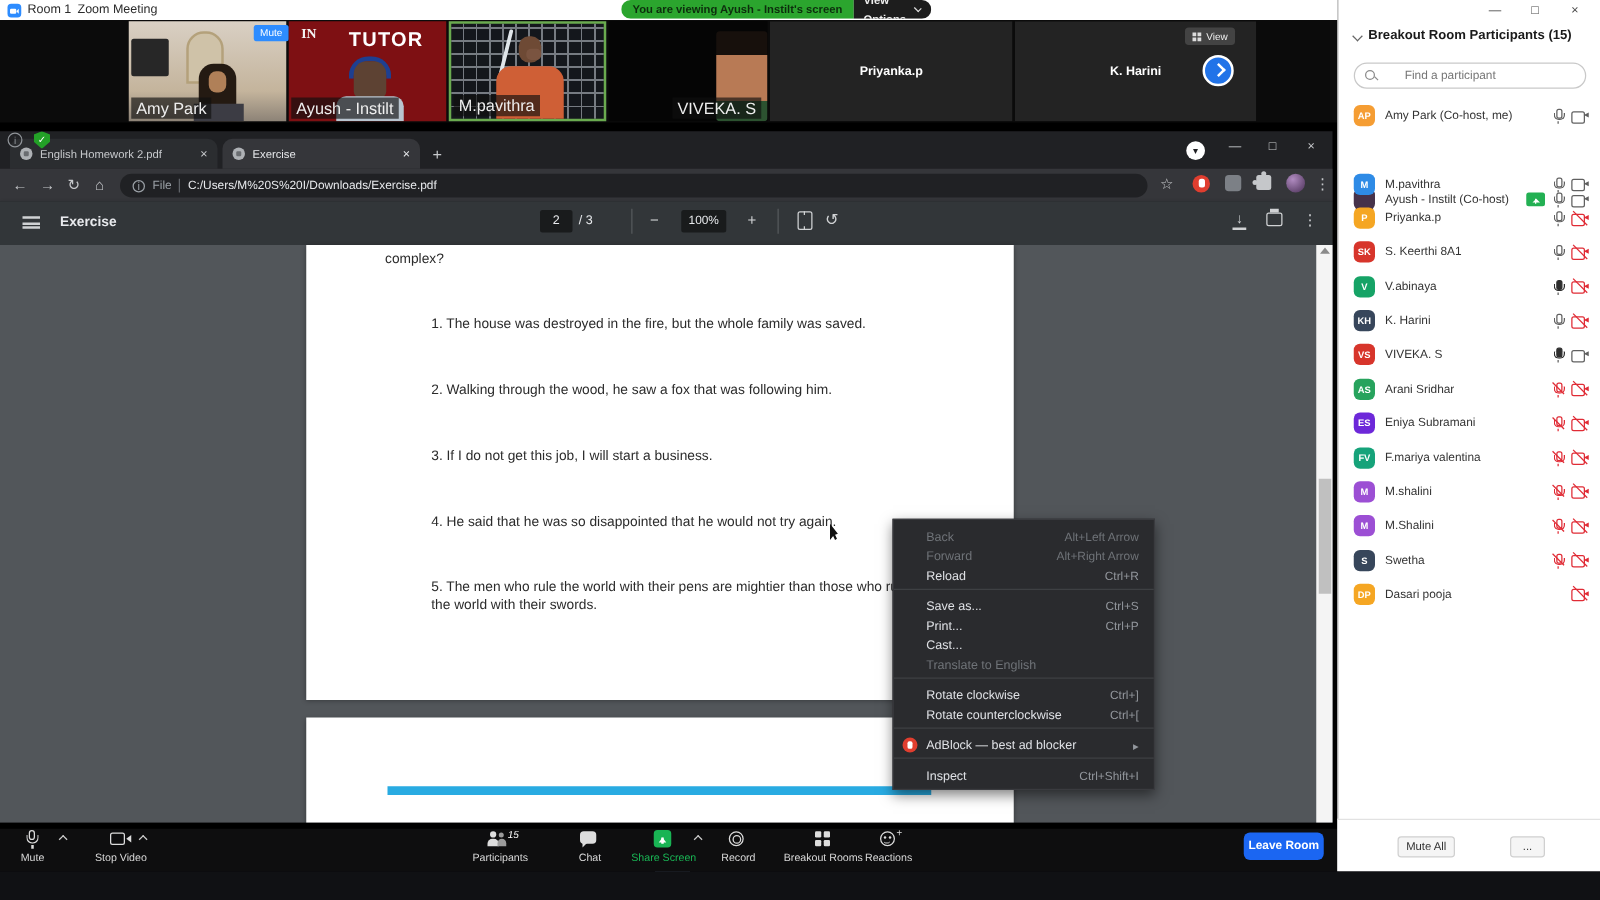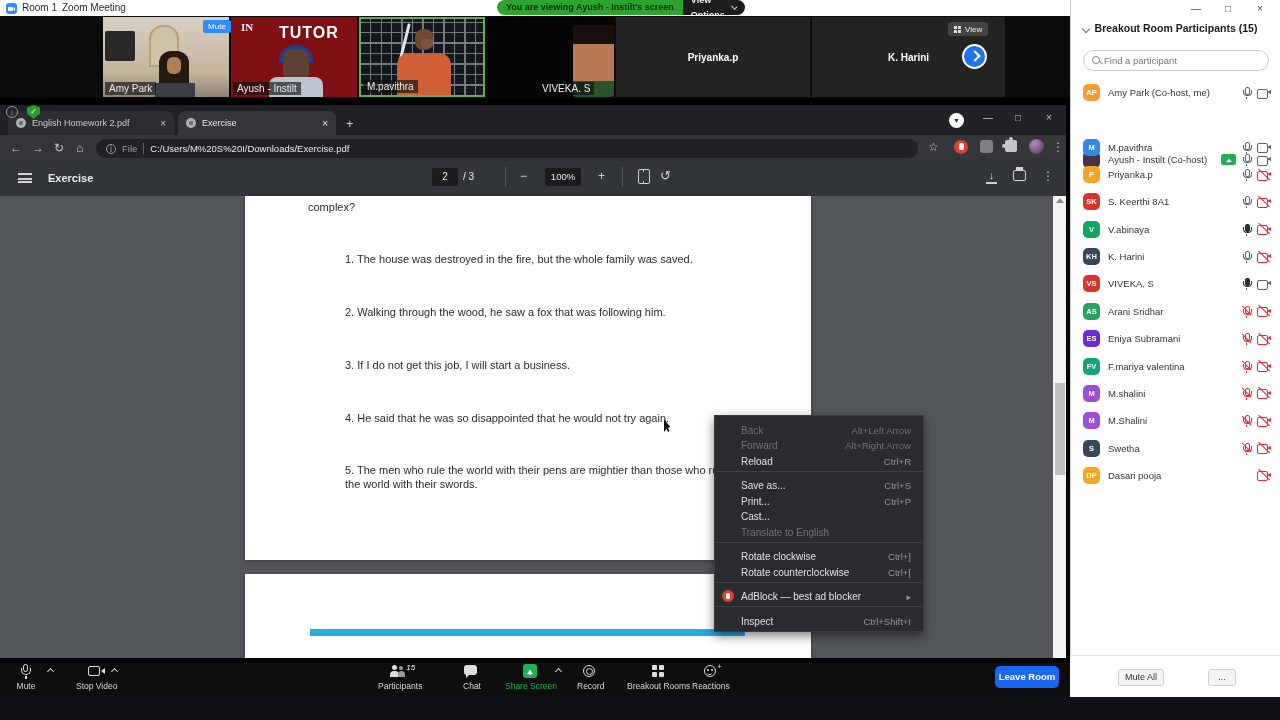"Find a participant" #psearch { gap: 2px -> 22px }
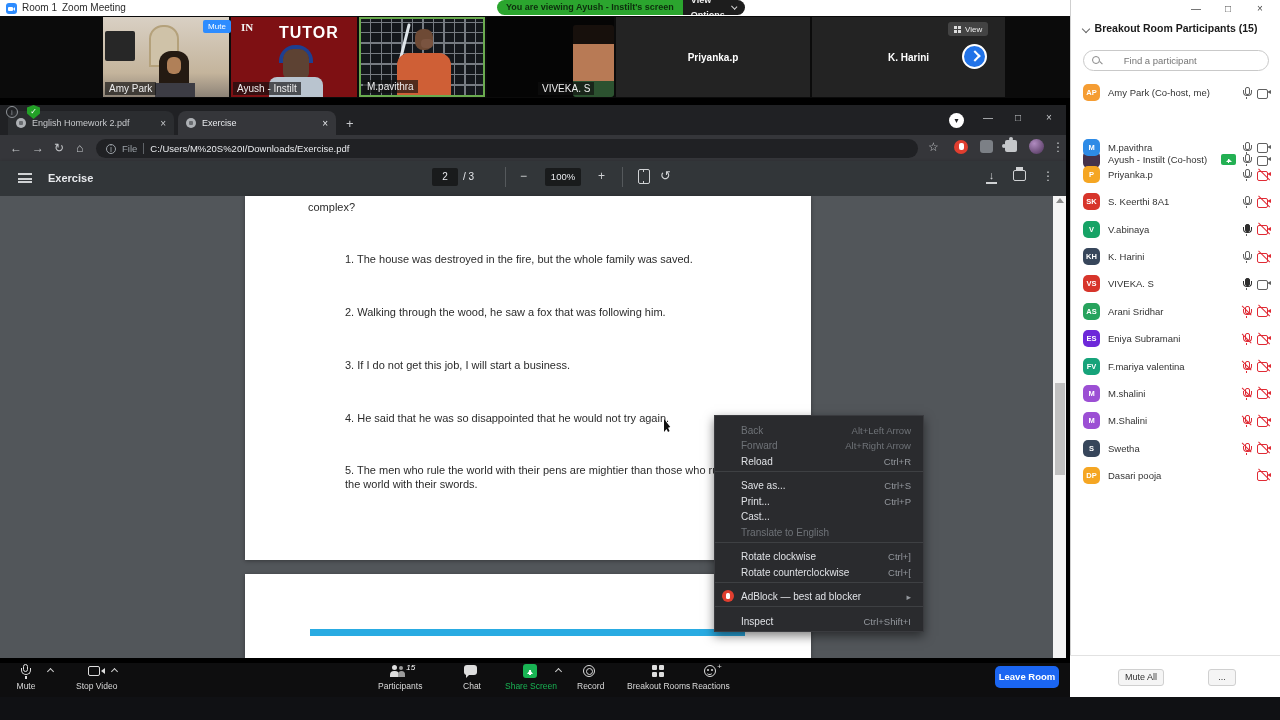"Amy Park" .vlabel { font-size: 10px -> 13px }
